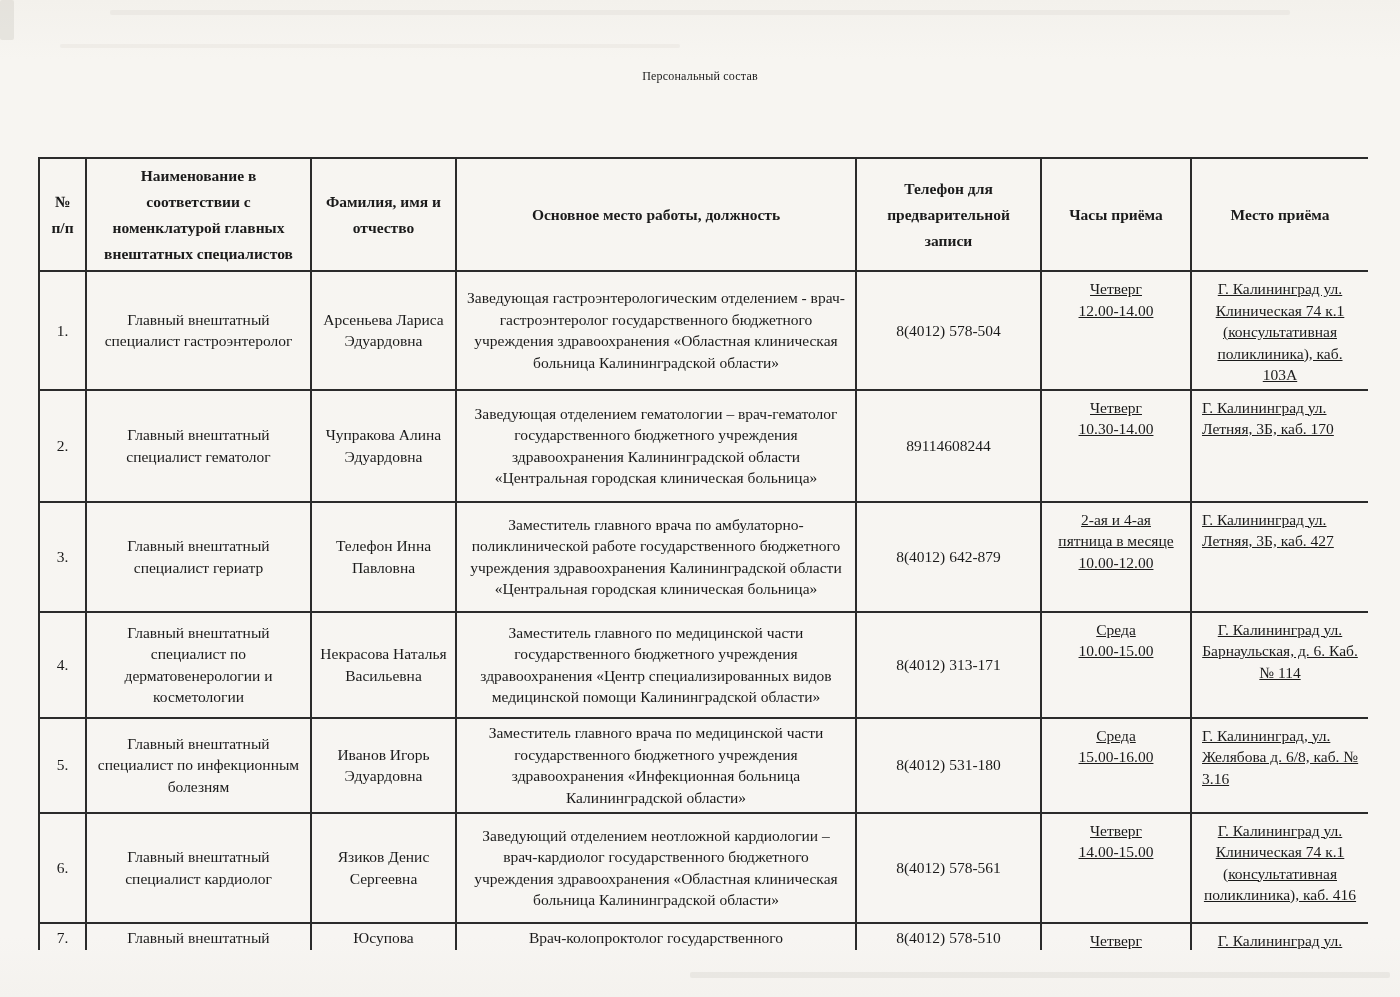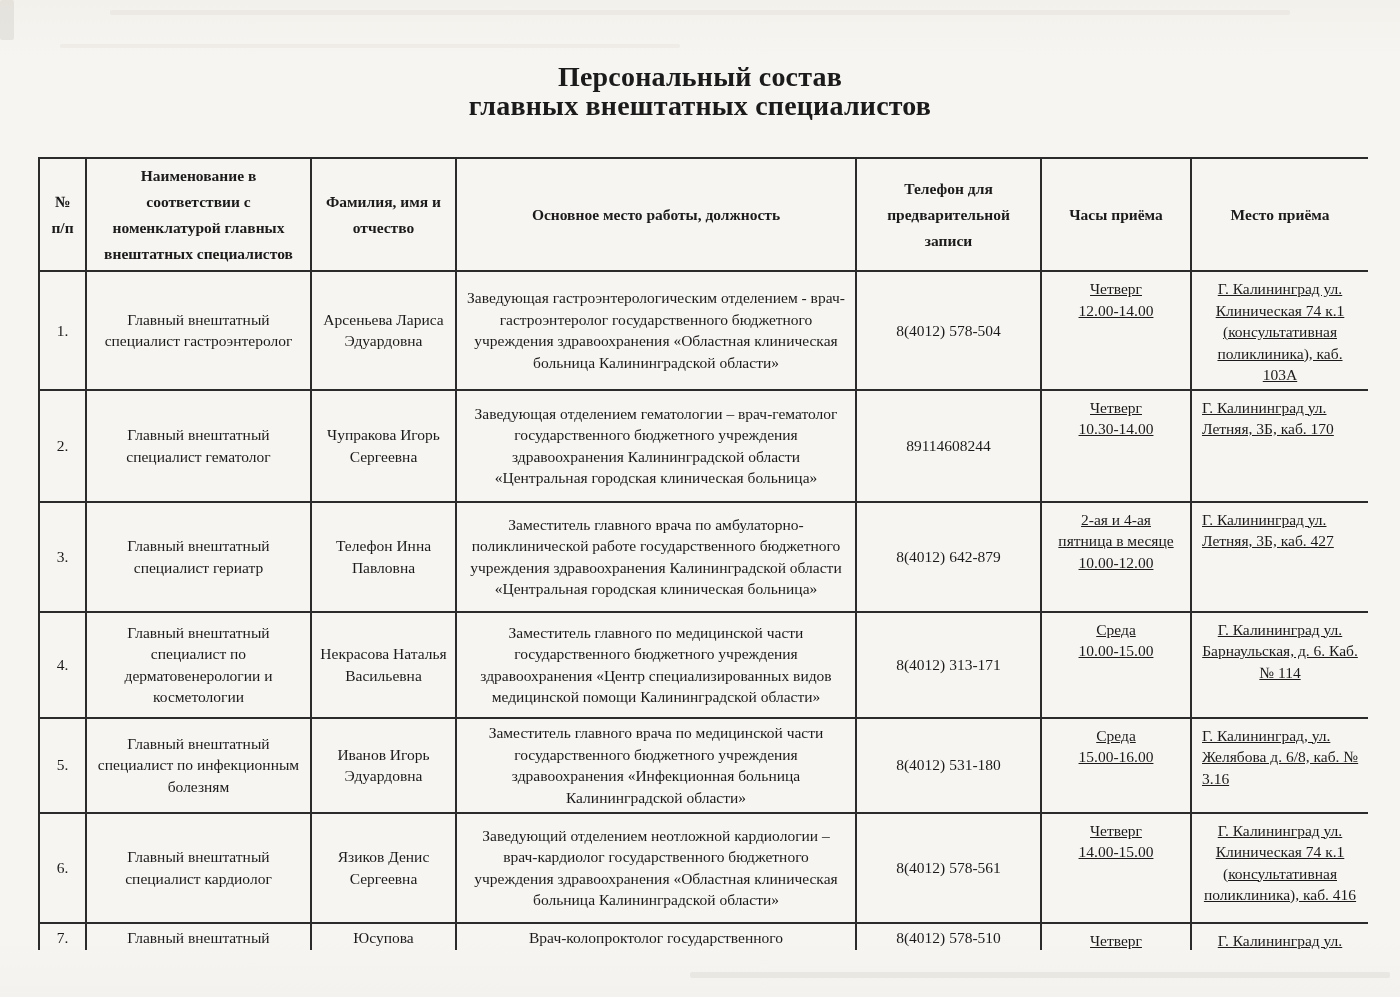"Персональный состав" .title div { font-size: 28px -> 12px; font-weight: bold -> normal }
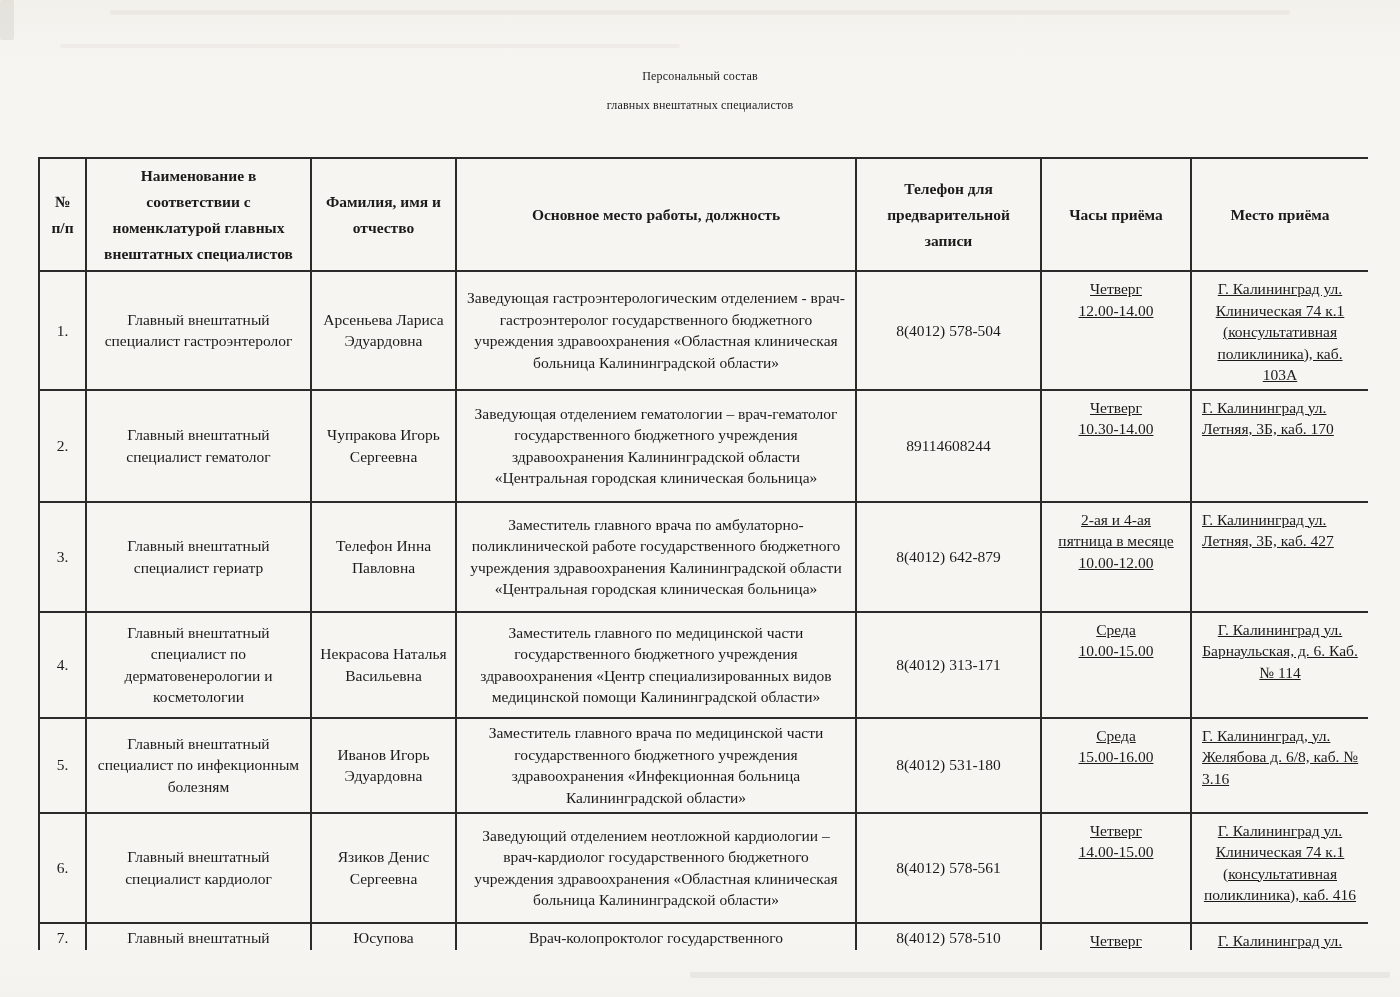"главных внештатных специалистов" div { html: <div>главных внештатных специалистов</div> -> none }
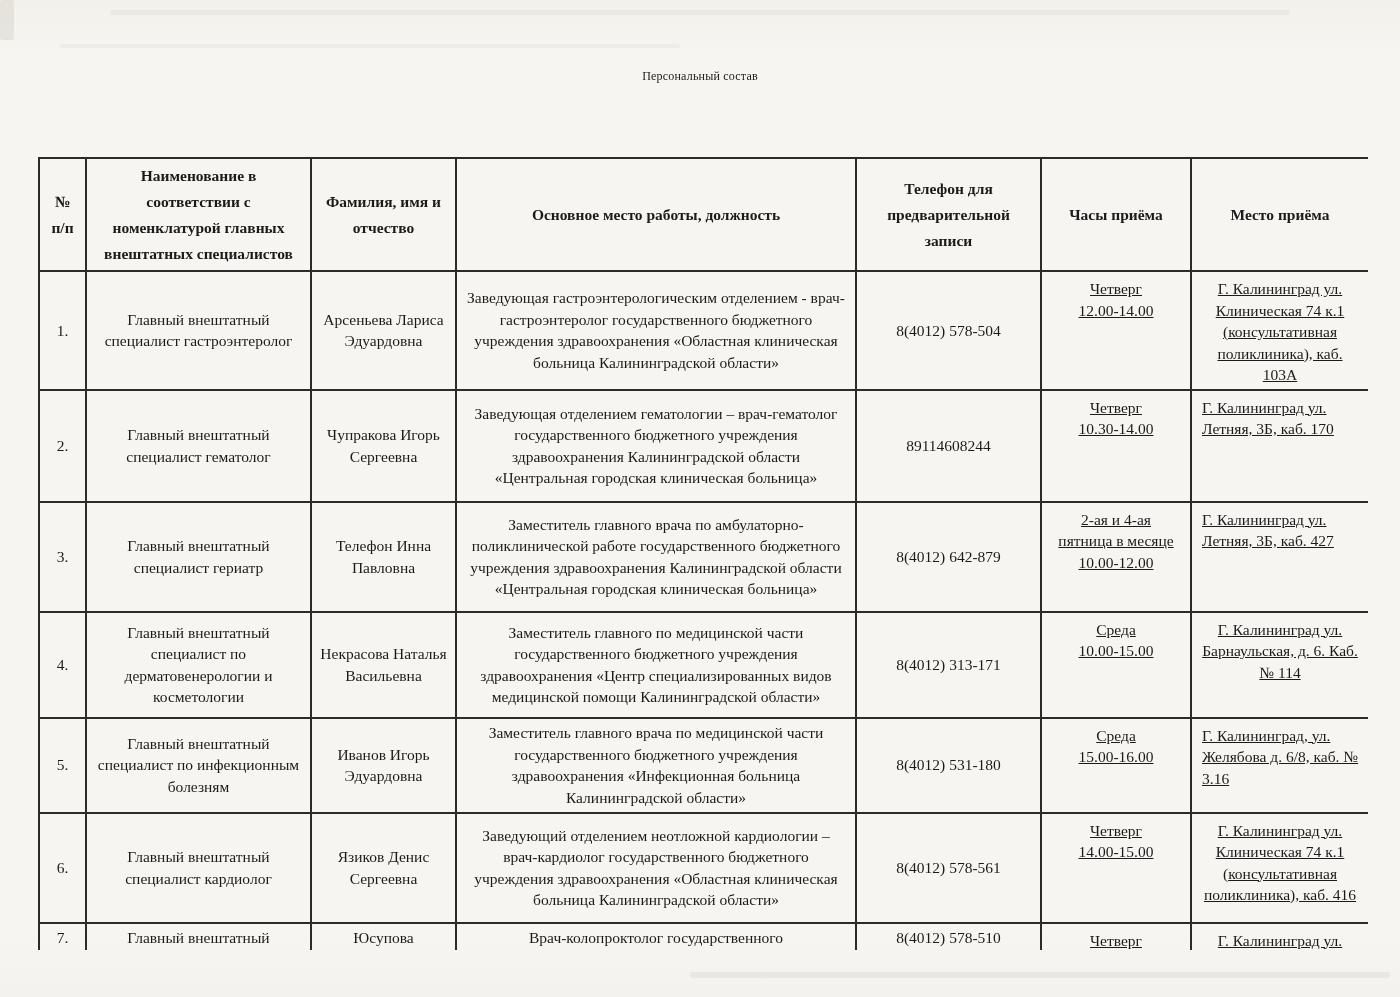"Чупракова Игорь Сергеевна" td { text: Игорь Сергеевна -> Алина Эдуардовна }
